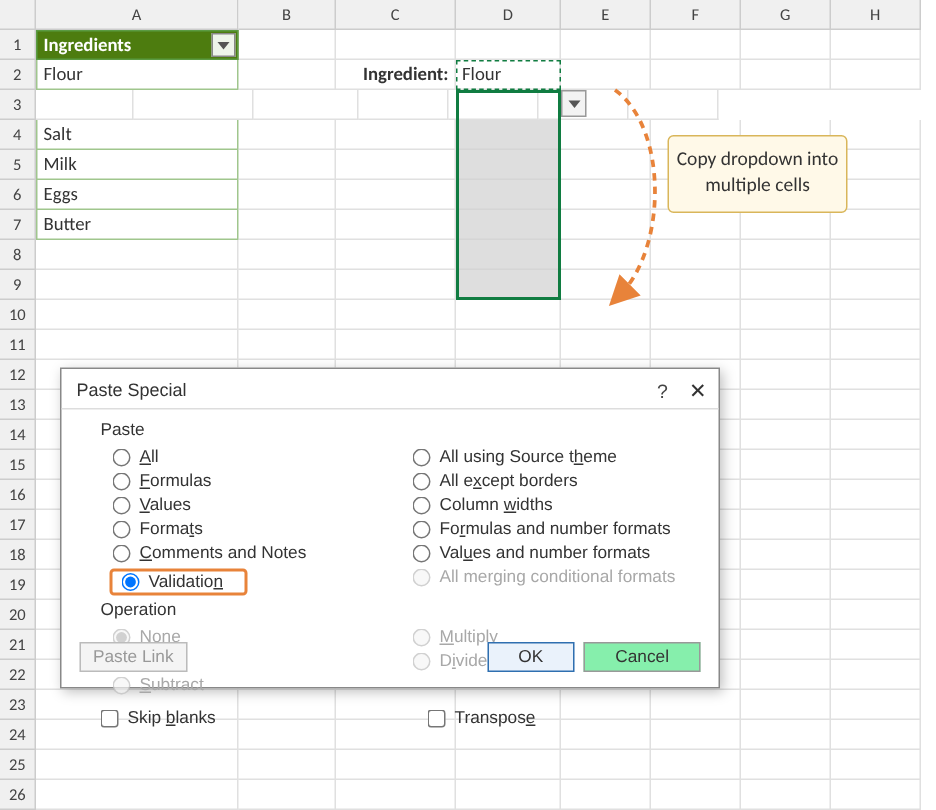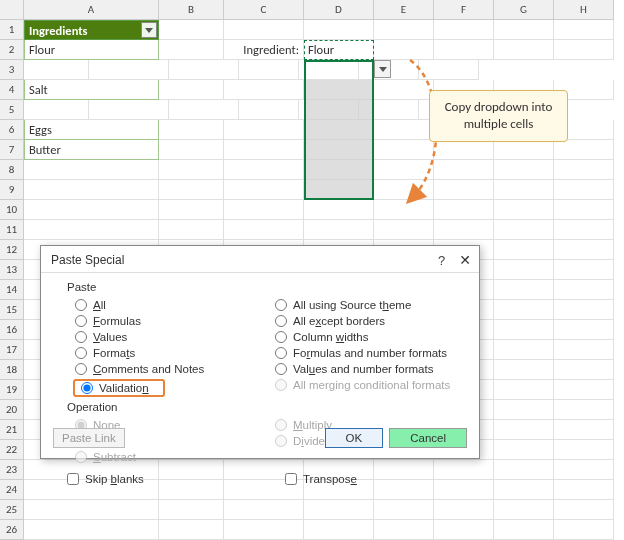"Ingredient:" .bold { font-weight: normal -> bold }
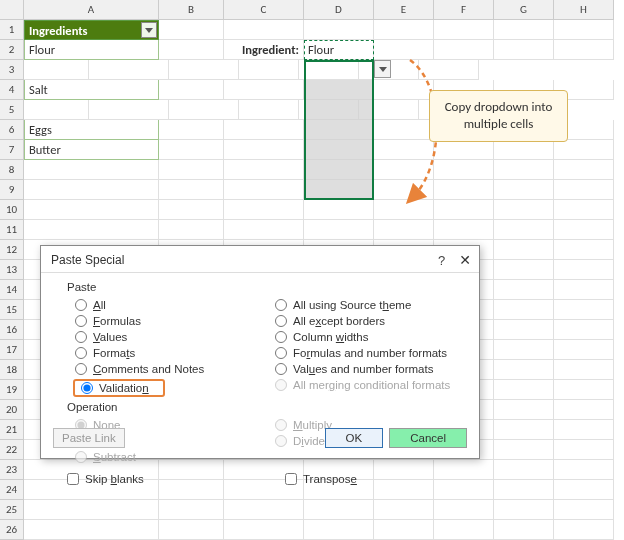"Milk" div.cell { html: none -> <div>Milk</div> }
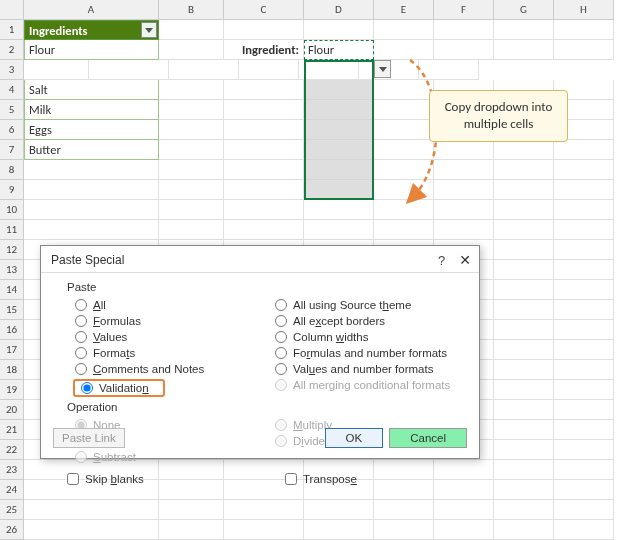"Copy dropdown into multiple cells" .callout { left: 429px -> 445px; width: 139px -> 120px }
